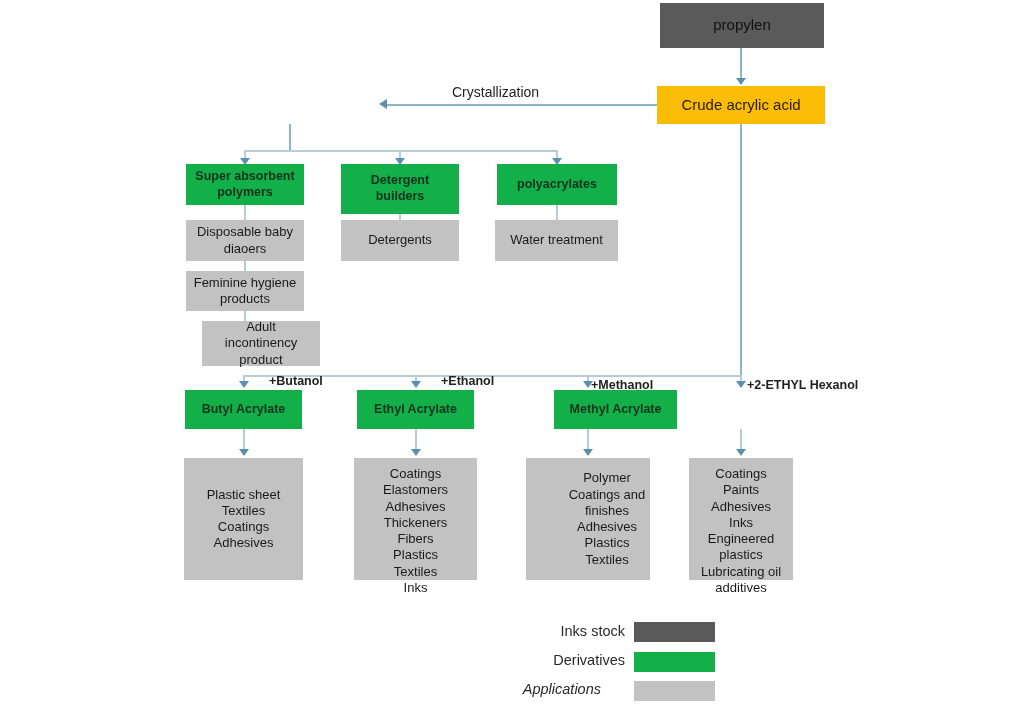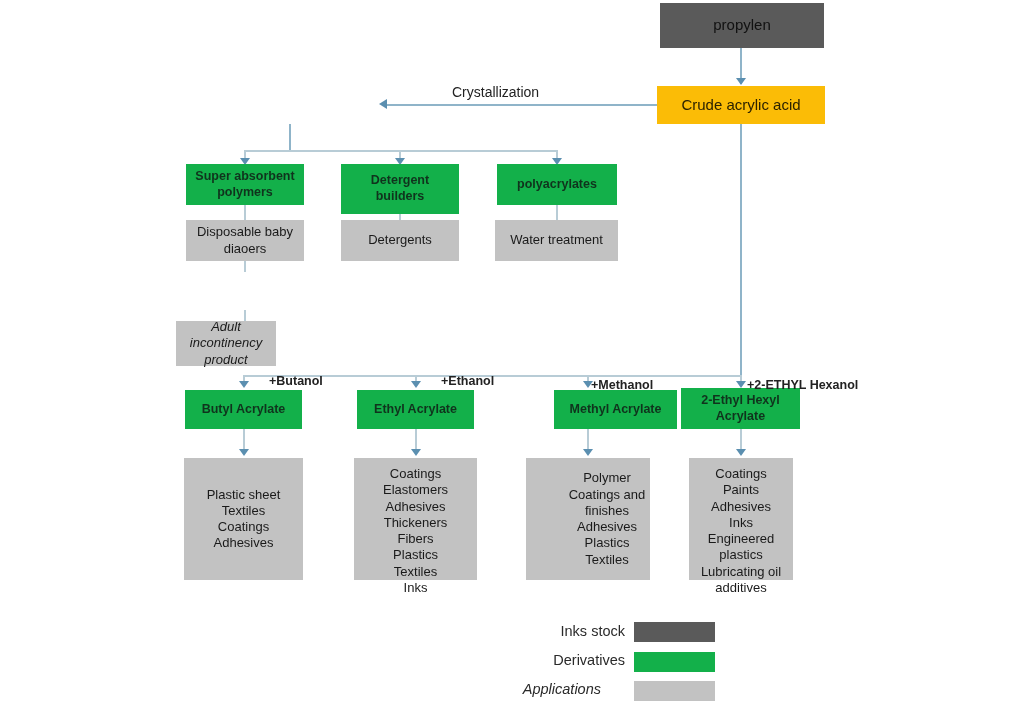"Feminine hygiene" div.node { html: none -> <div>Feminine hygiene products</div> }
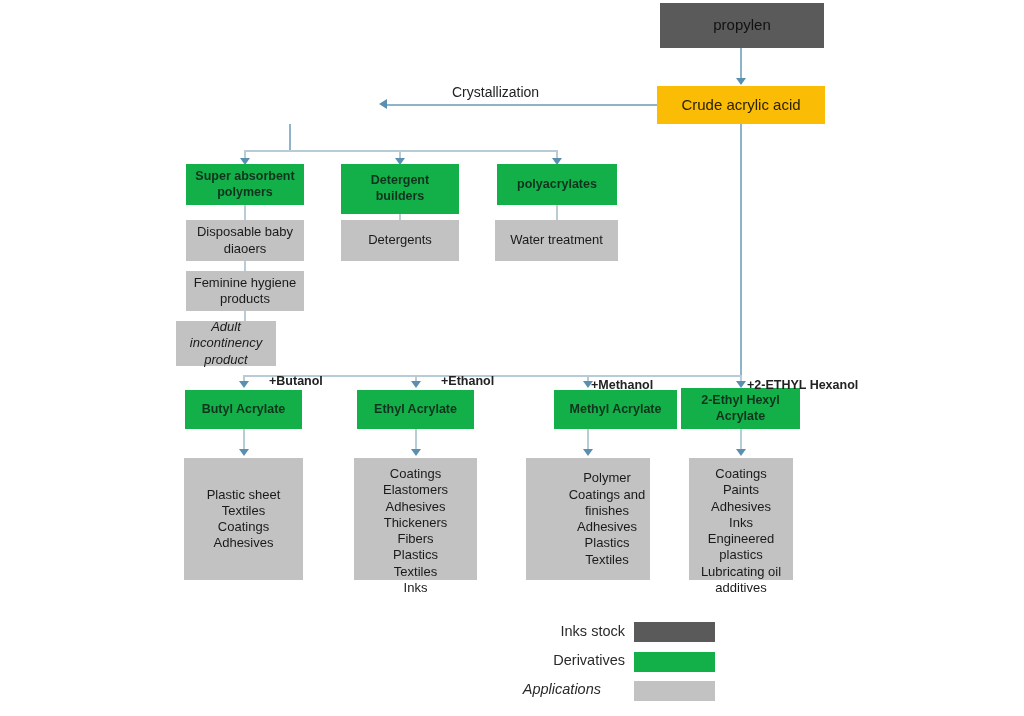"Adult" div.node { font-style: italic -> none; left: 176px -> 202px; width: 100px -> 118px }
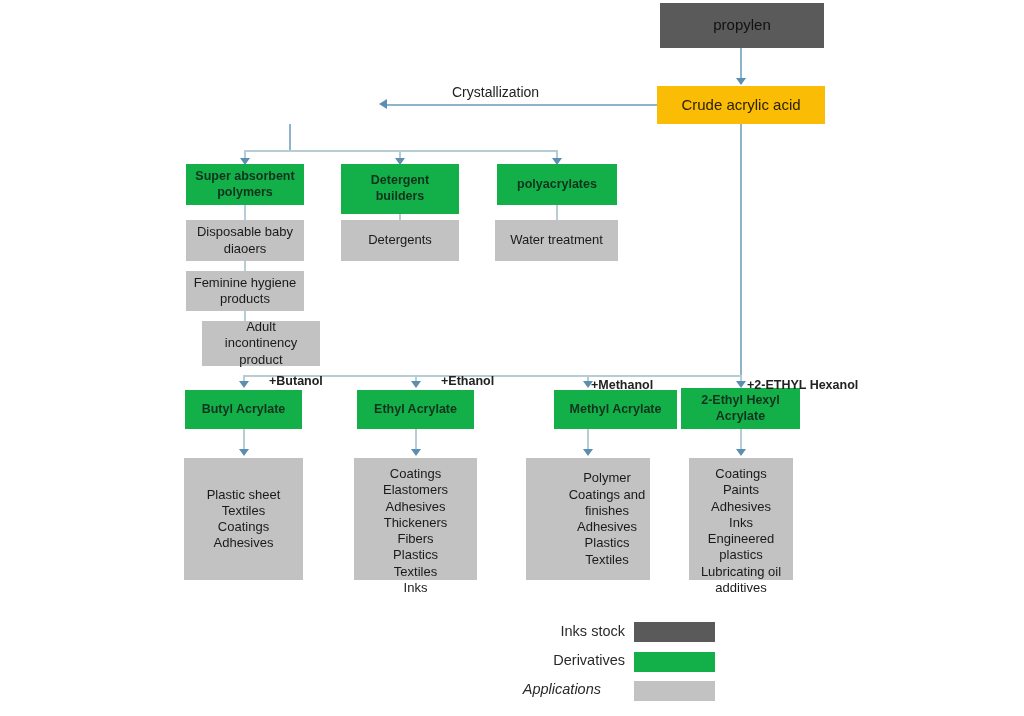"2-Ethyl Hexyl" div.node { html: <div>2-Ethyl Hexyl Acrylate</div> -> none }
